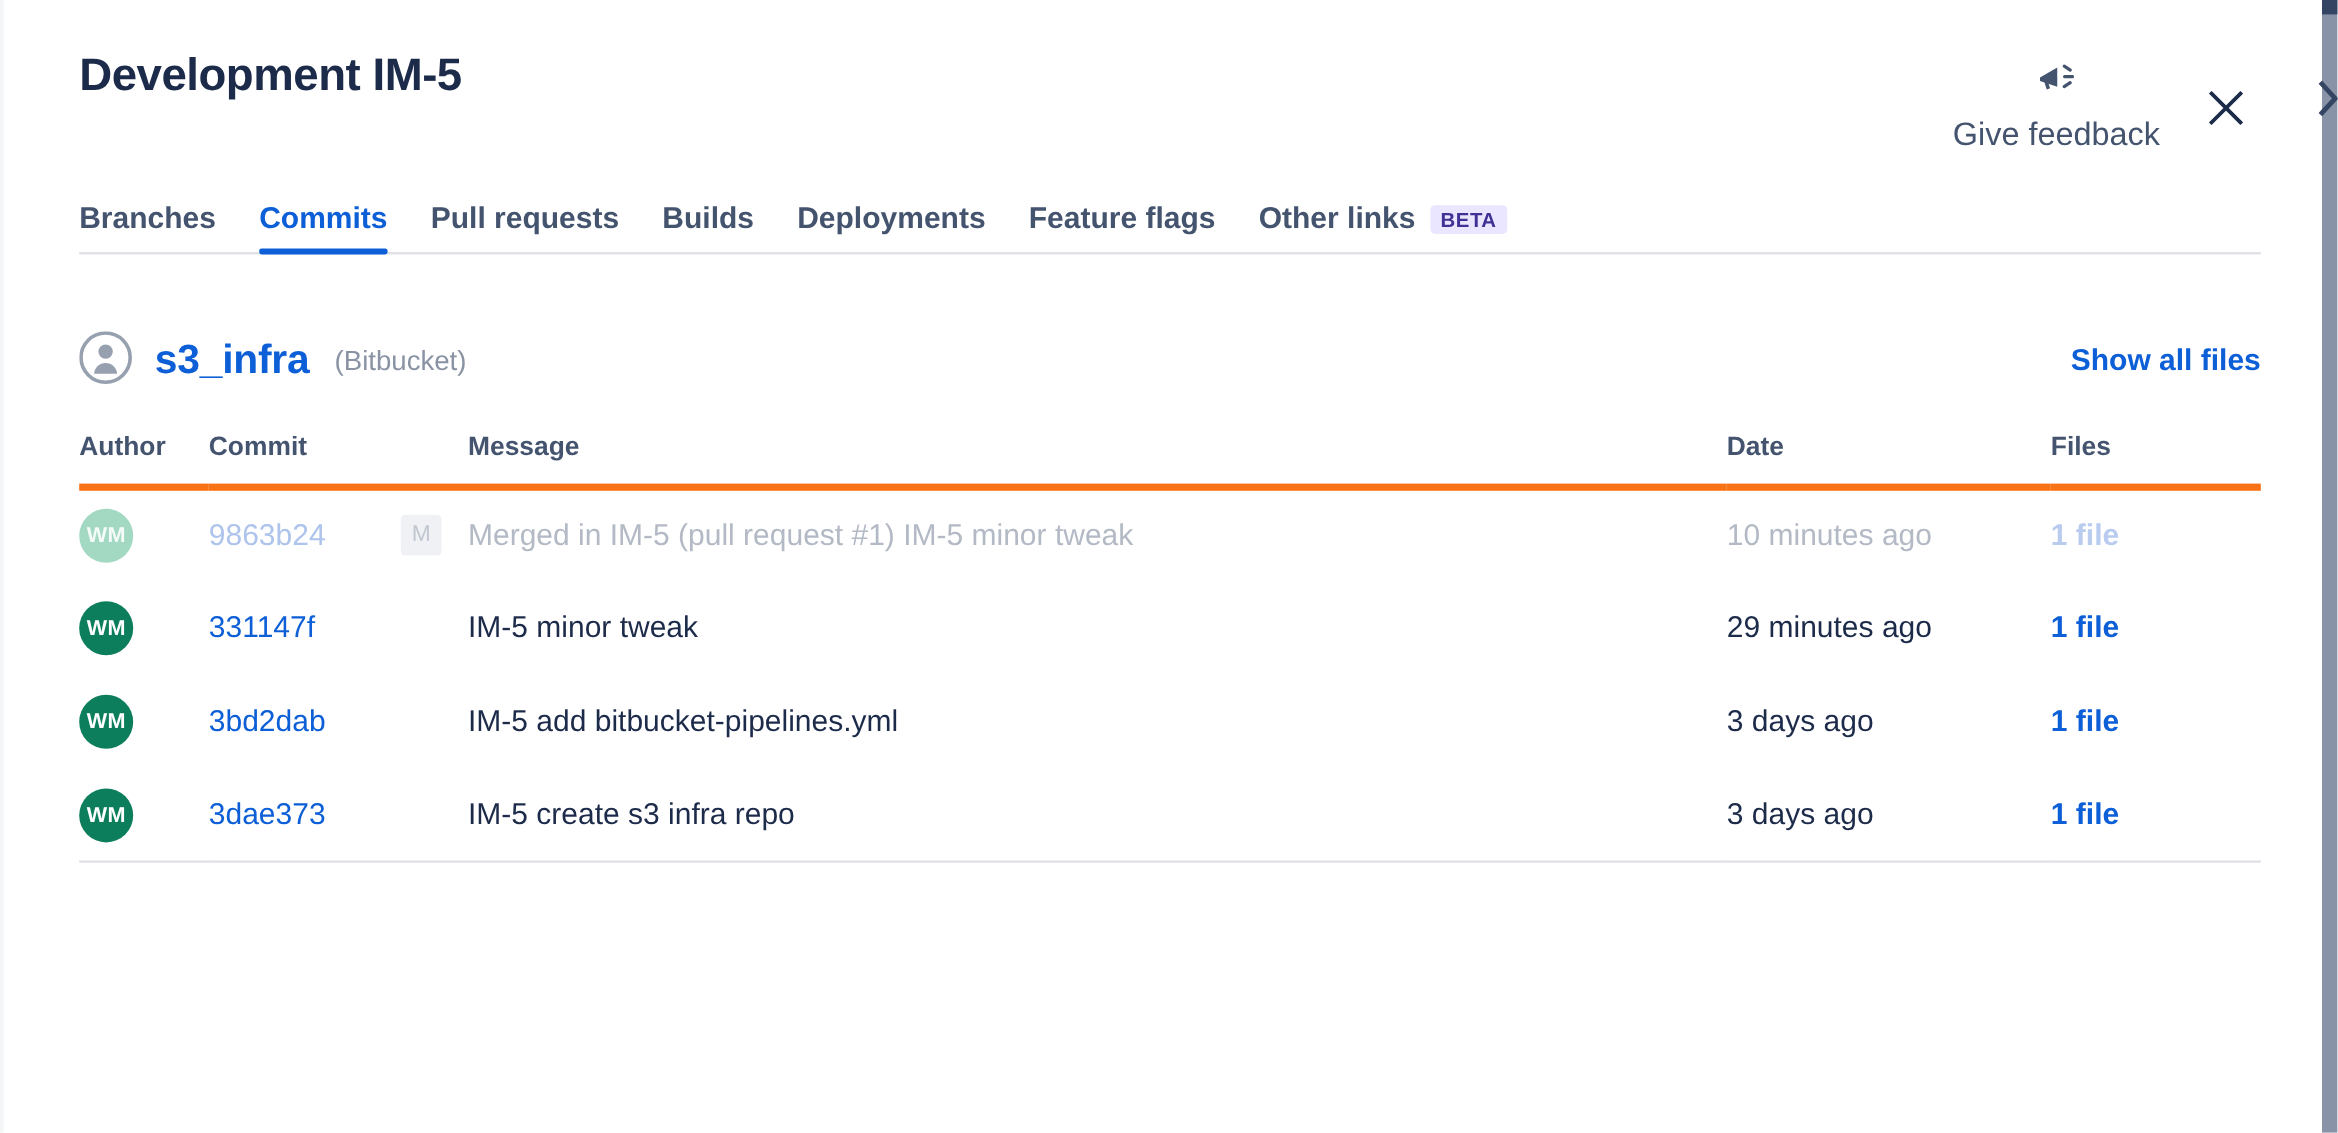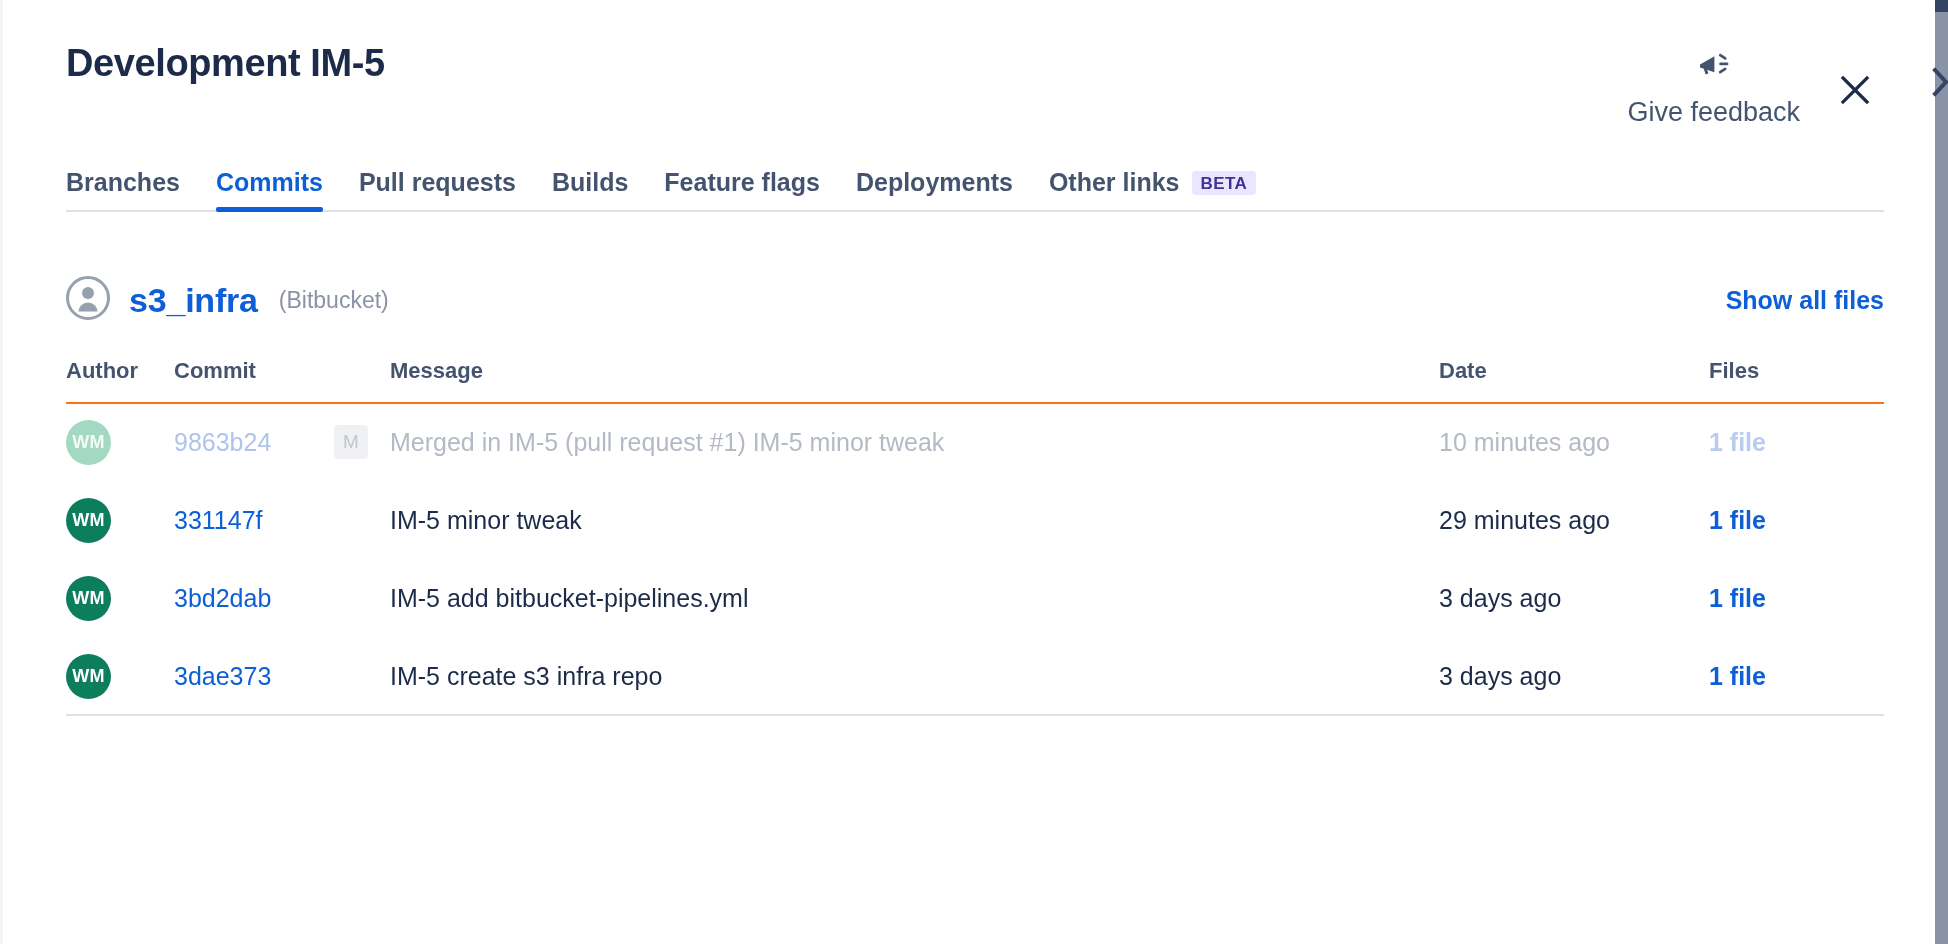"Feature flags" button.tab { order: before "Deployments" -> after "Deployments" }
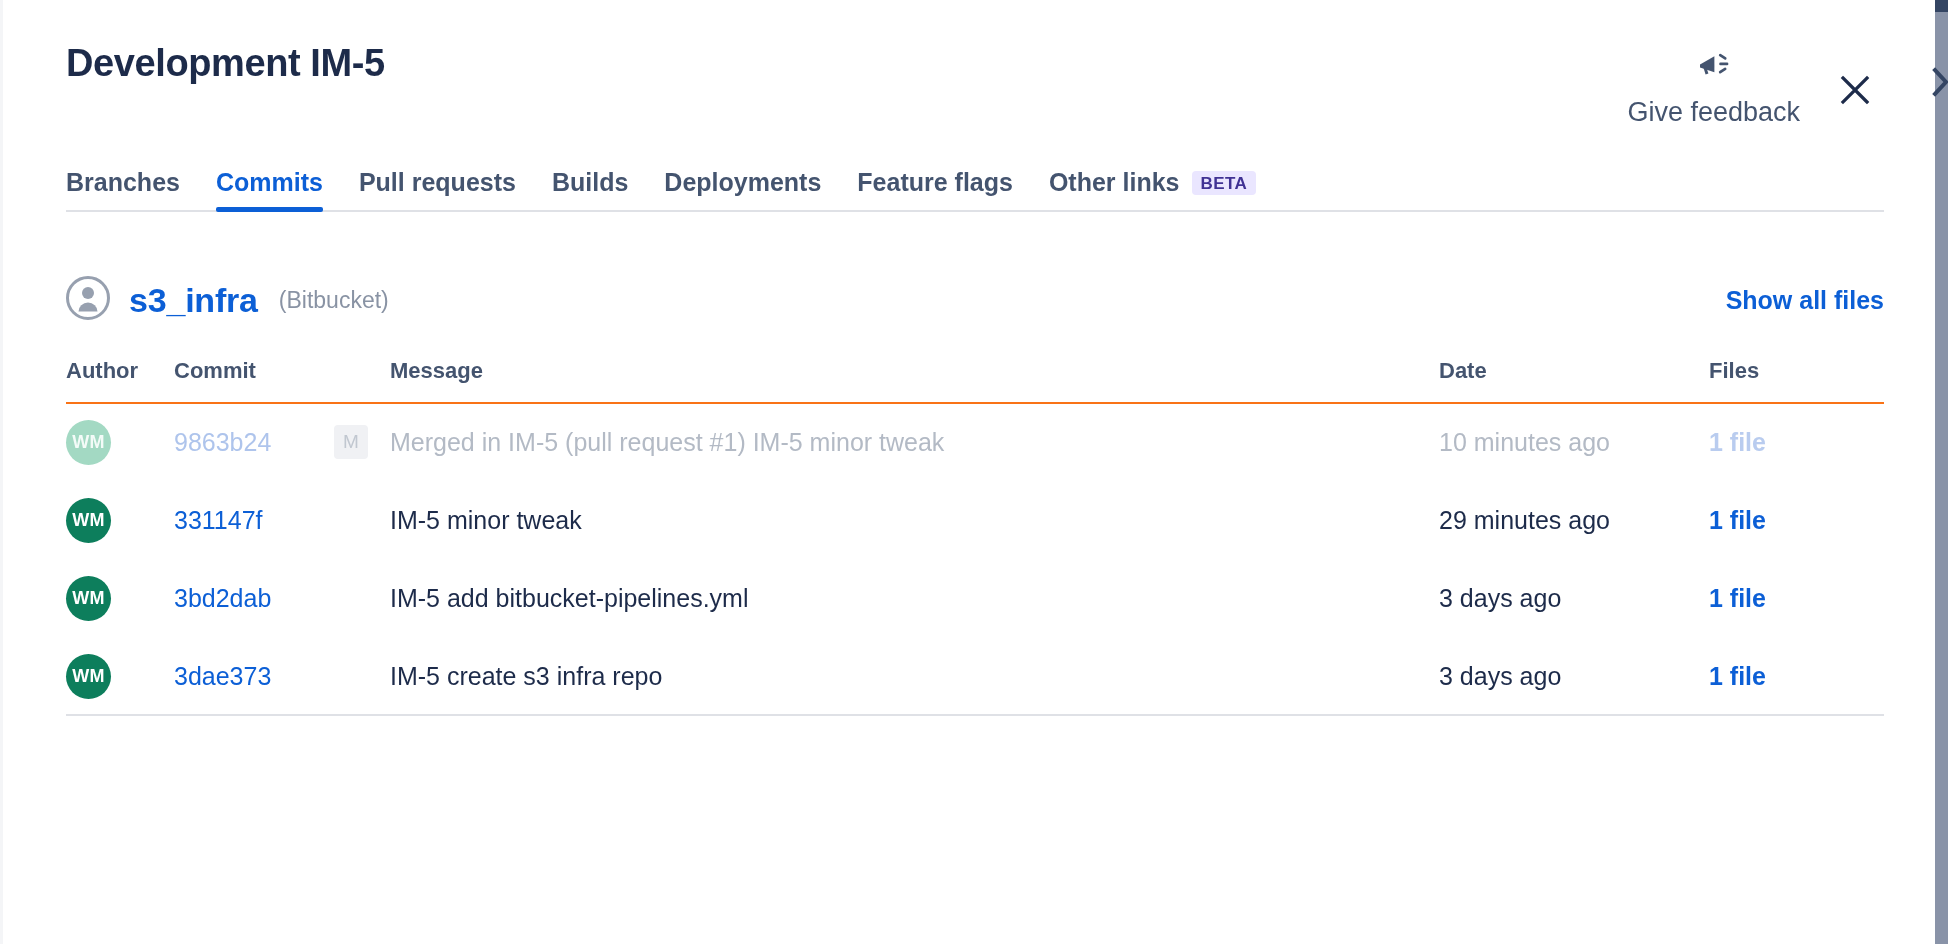"Author" table.commits th { border-bottom: 2px solid #f97316 -> 6px solid #f97316 }
